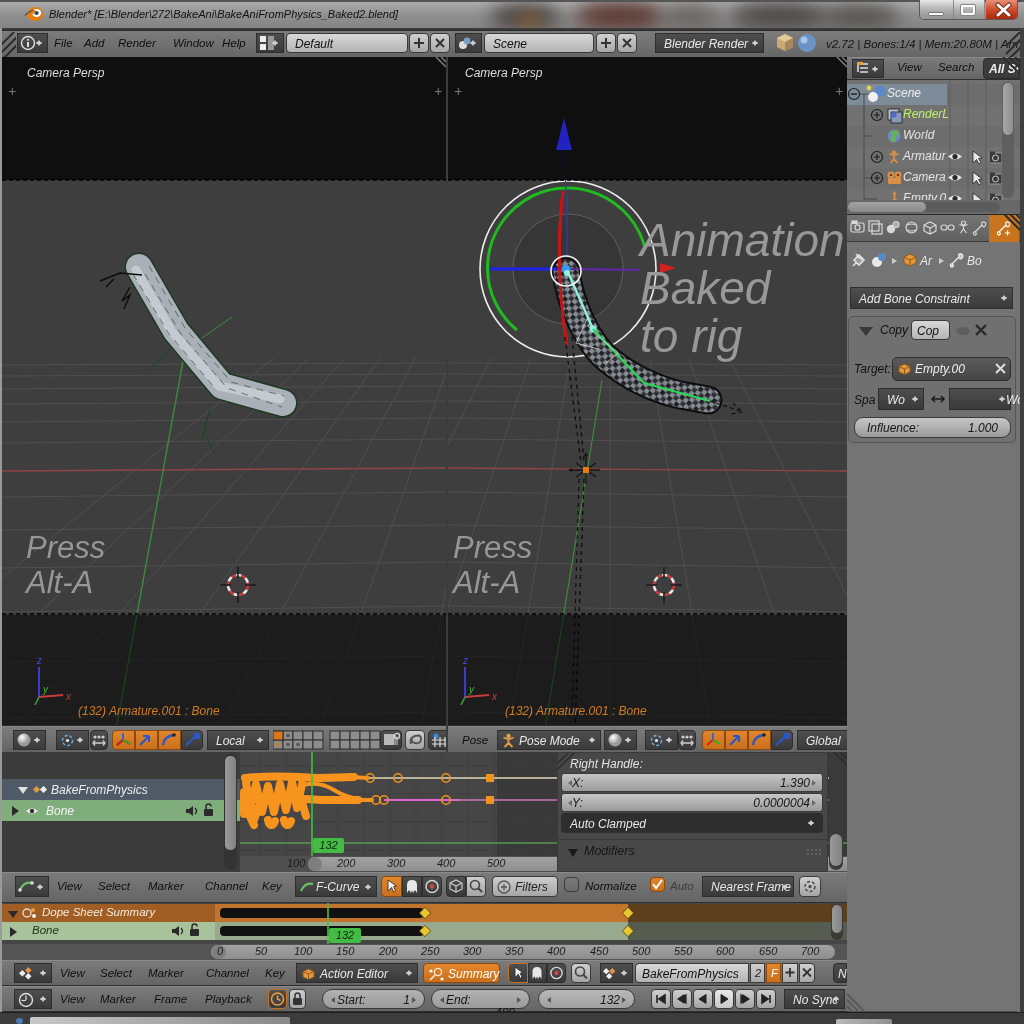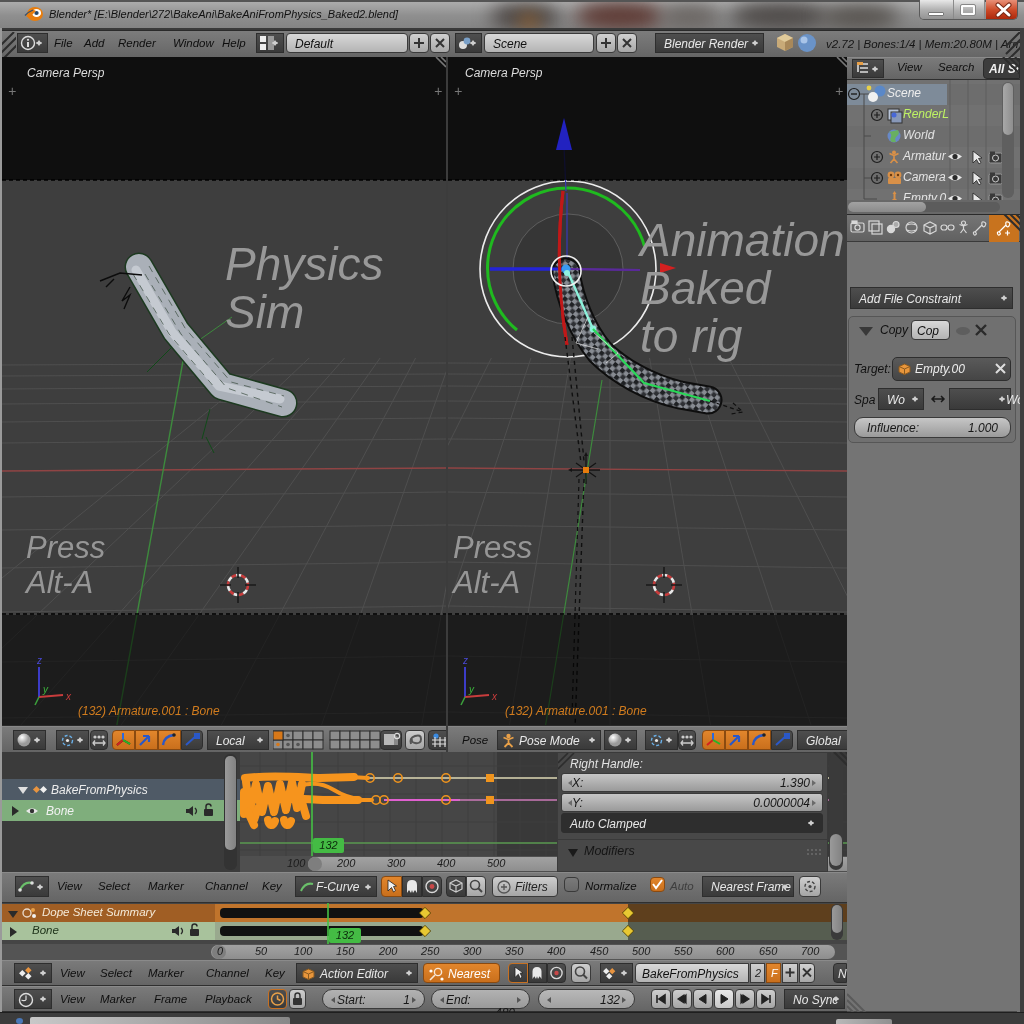"Physics" div.bigtxt { html: <div>Physics<br>Sim</div> -> none }
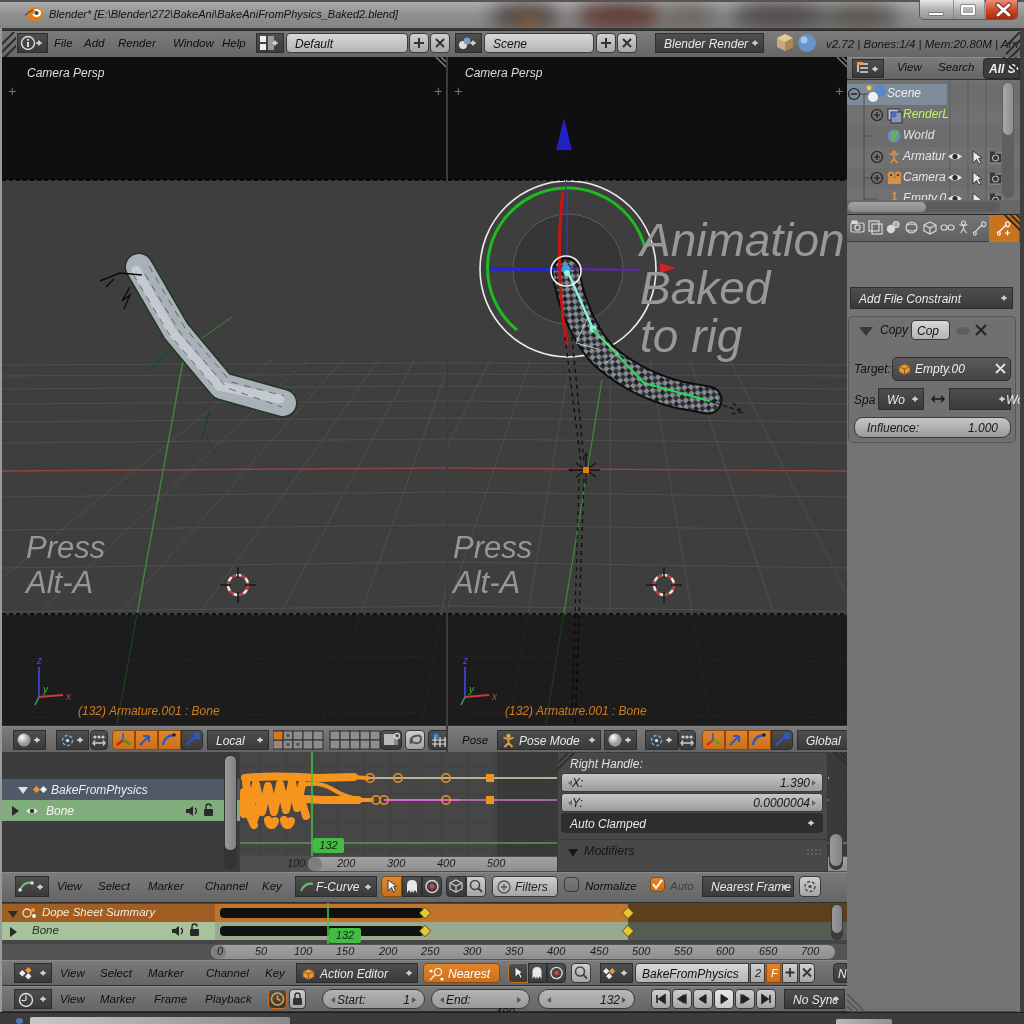"Ar" div.abs { html: none -> <div> <svg> <g> <path></path> </g> <g> <circle></circle> <circle></circle> </g> <path></path> <g> <path></path> <path></path> </g> <text>Ar</text> <path></path> <g> <path></path> </g> <text>Bo</text> </svg> </div> }
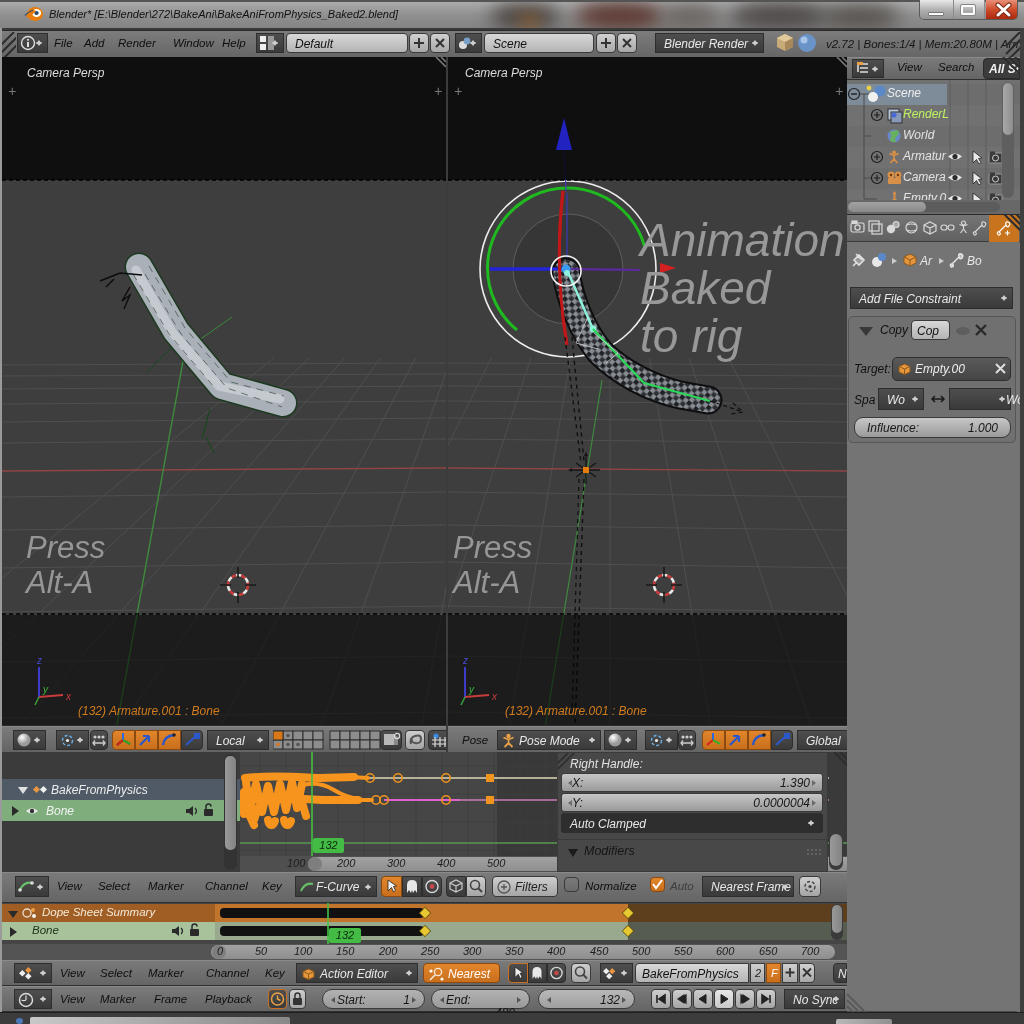"Add File Constraint" div.txt { text: File -> Bone }
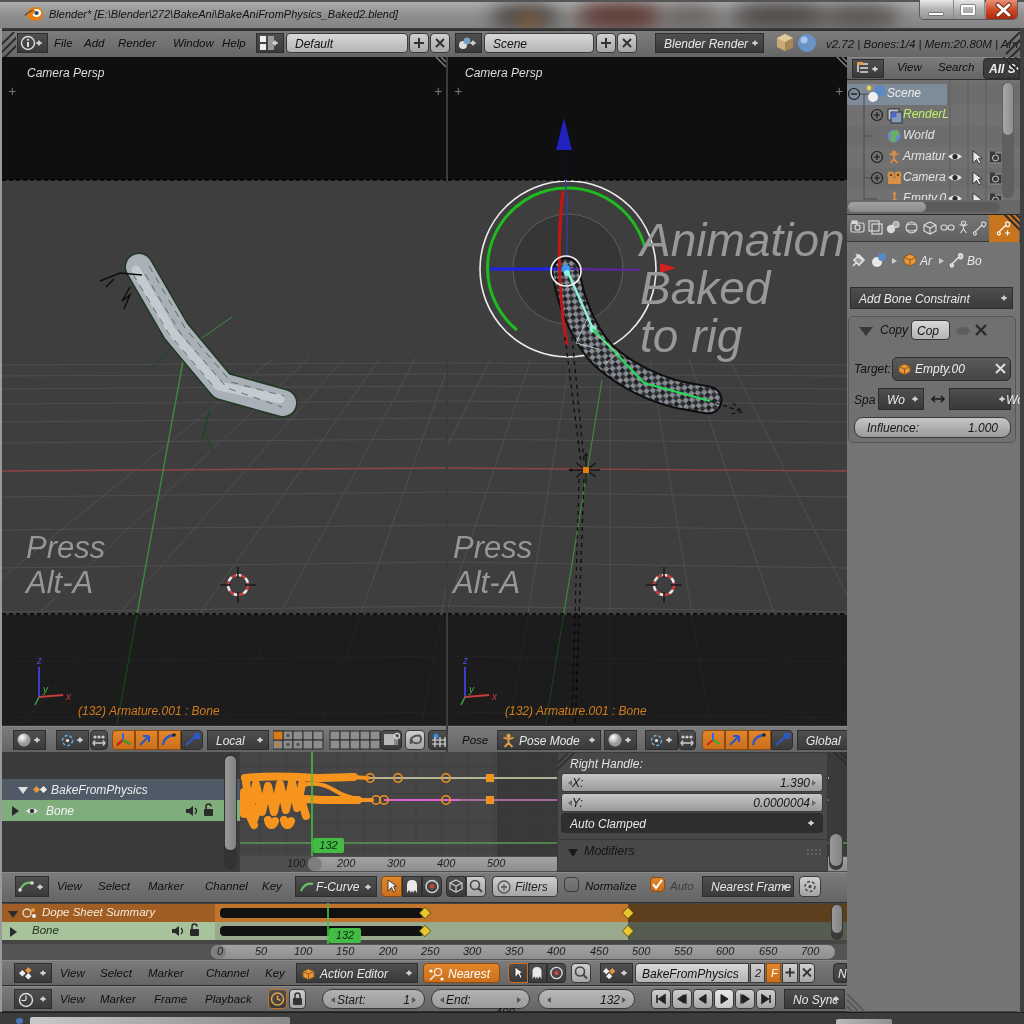"Nearest" div.abs { text: Nearest -> Summary }
